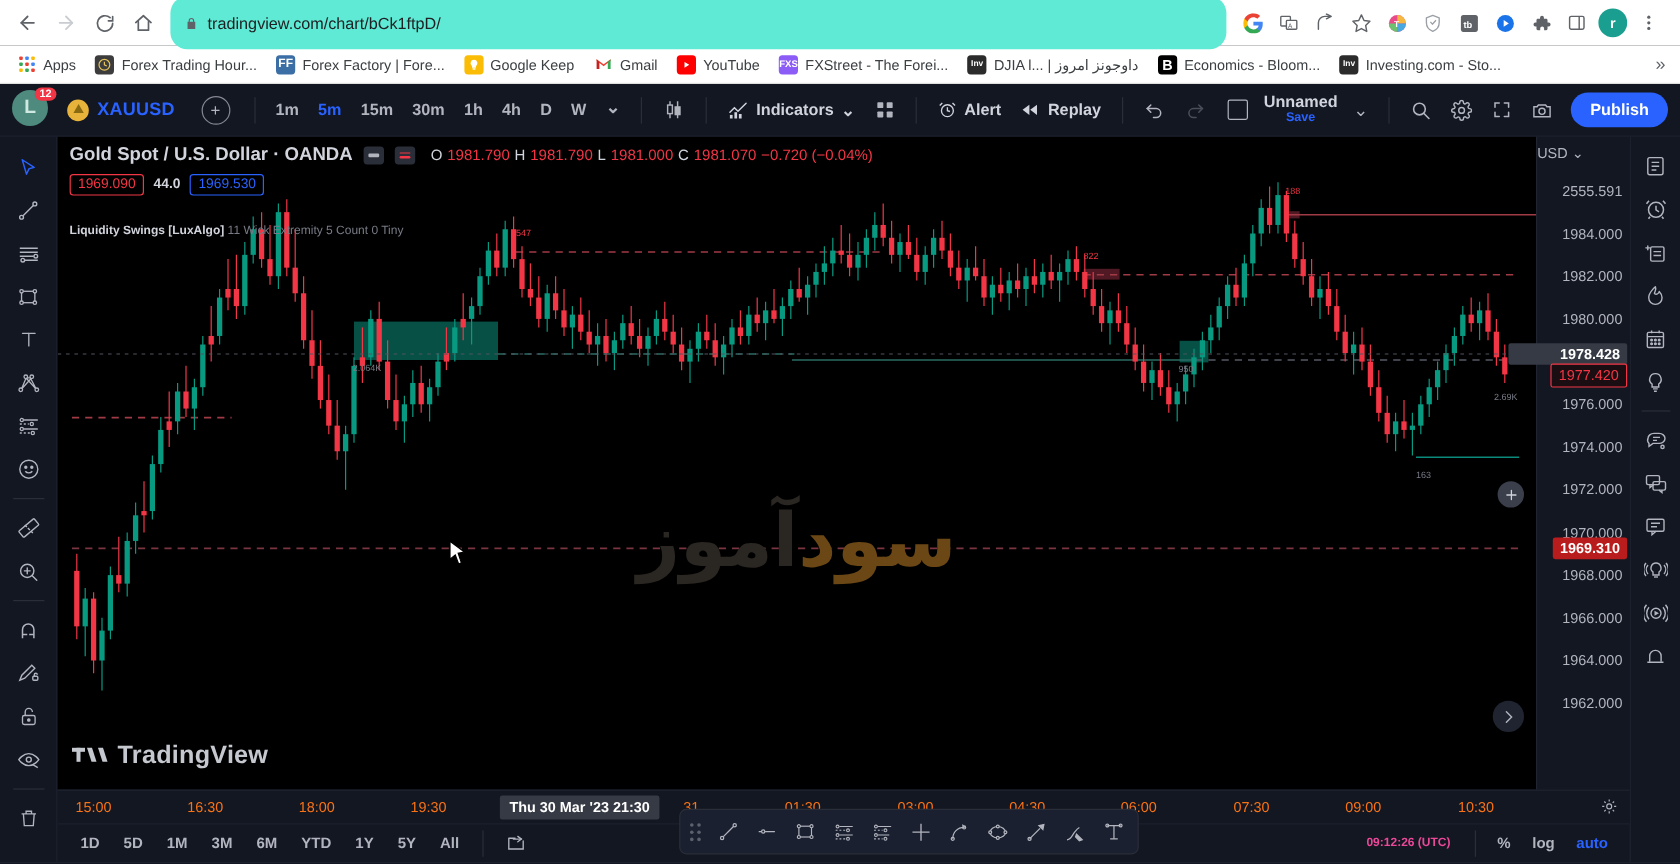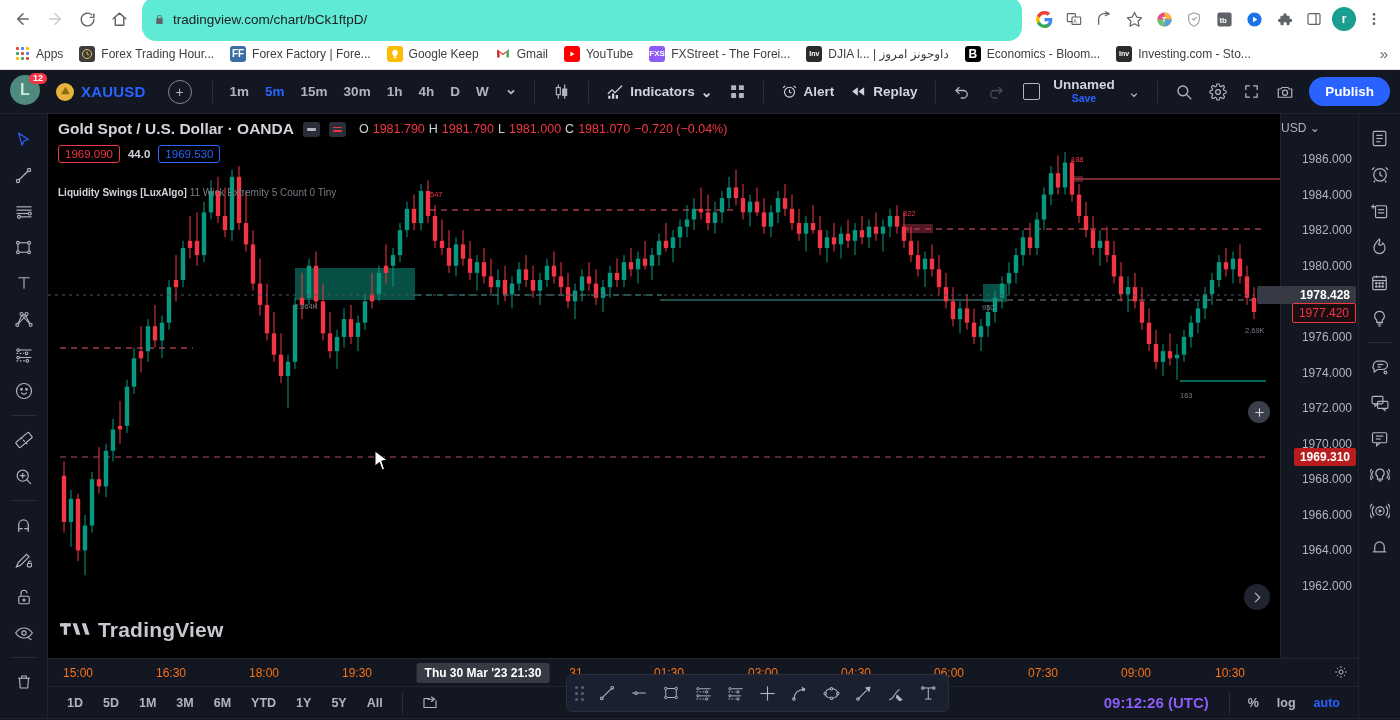"1986.000" div.pa-tick { text: 1986.000 -> 2555.591 }
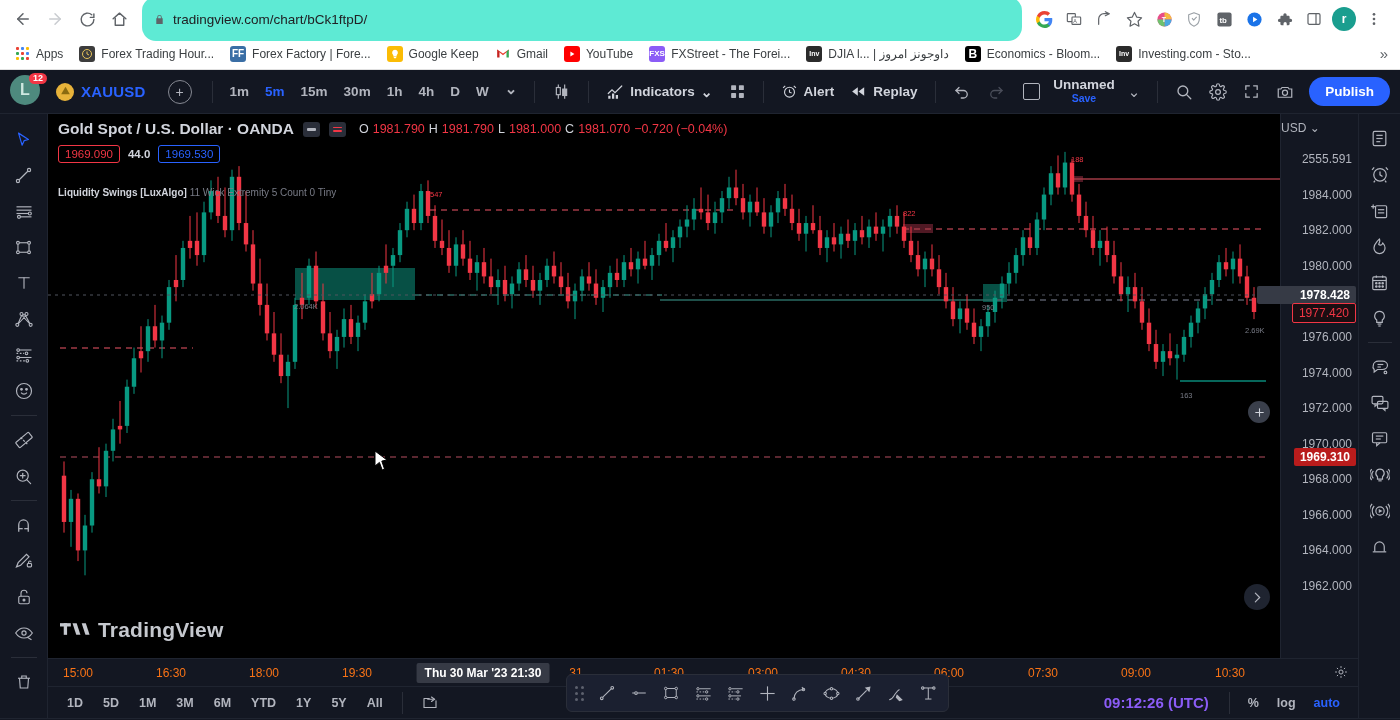"سودآموز" div.watermark-fa { html: none -> <div> <span>سود</span><span>آموز</span> </div> }
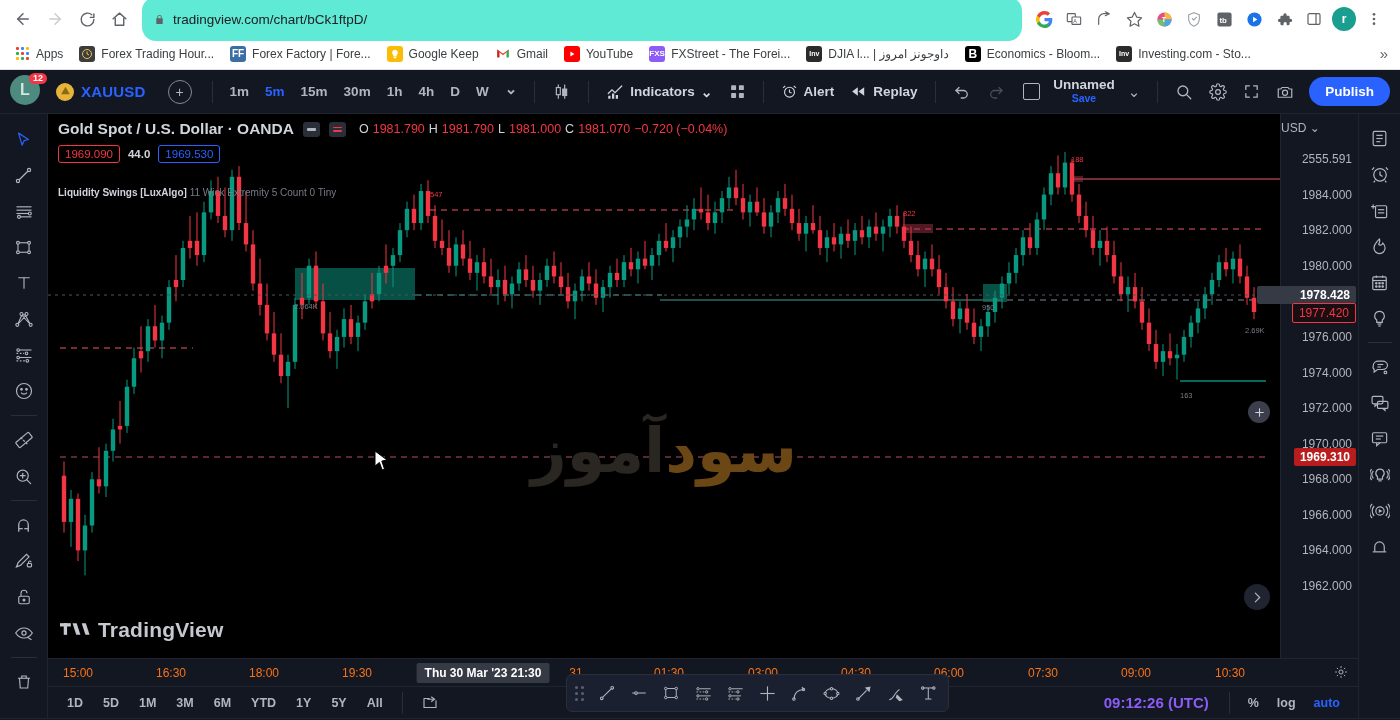"09:12:26 (UTC)" .clock { color: #8b5cf6 -> #ec4899; font-size: 15px -> 10px }
